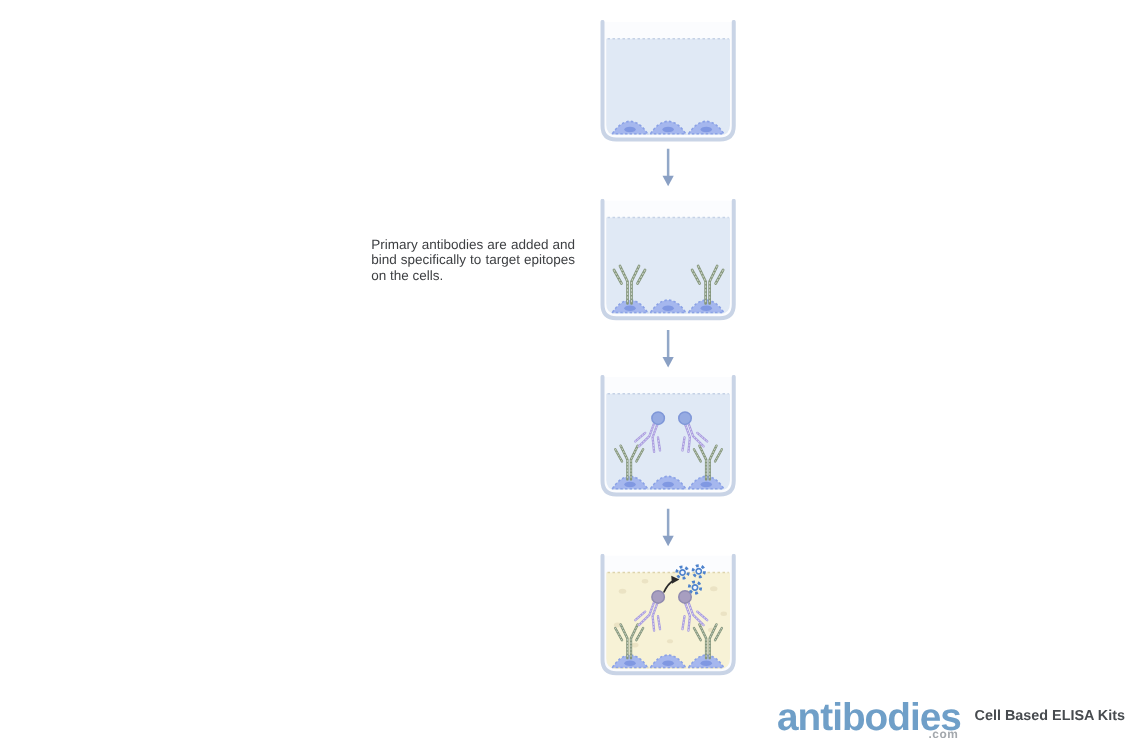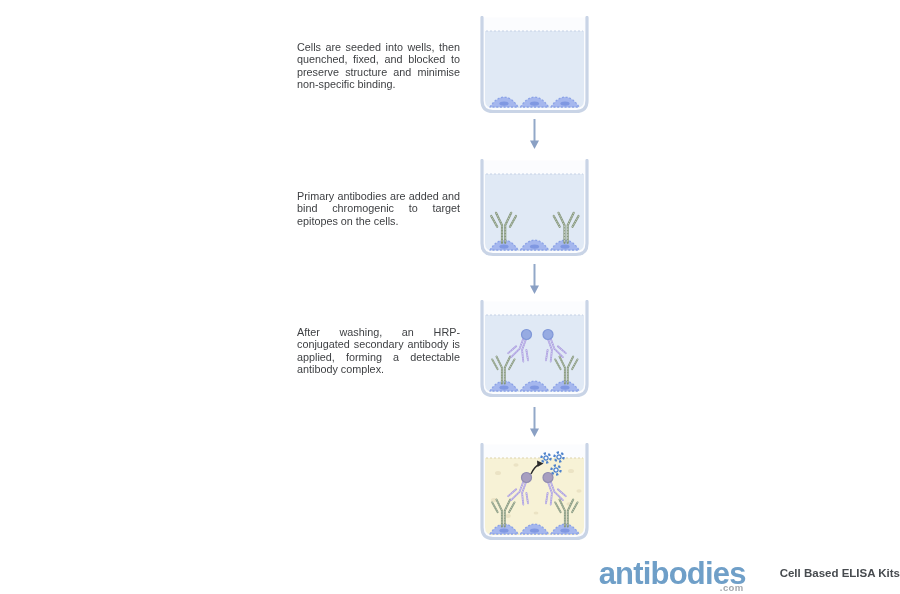"Cells are seeded into wells," p.step-text { html: <p>Cells are seeded into wells, then quenched, fixed, and blocked to preserve structure and minimise non-specific binding.</p> -> none }
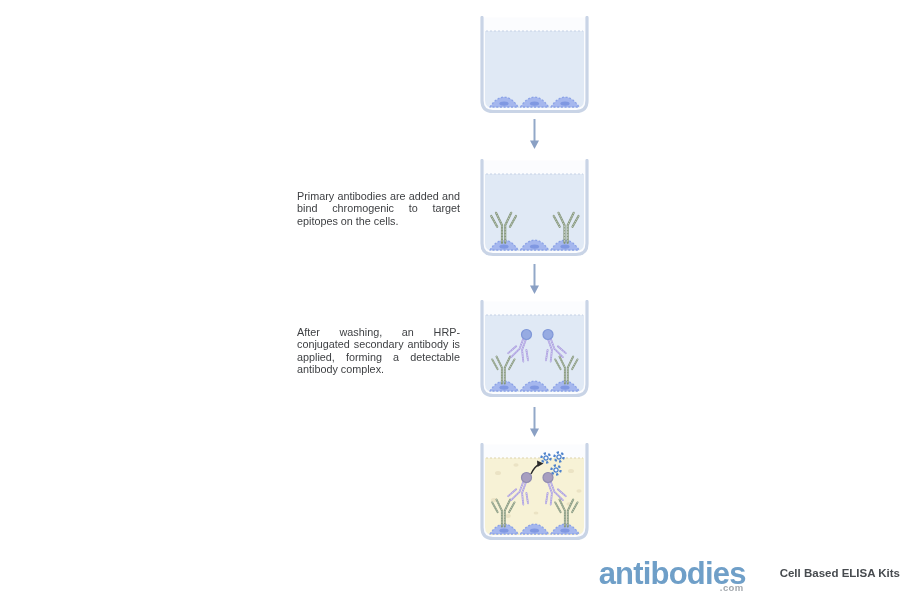"Primary antibodies are added and" p.step-text { text: chromogenic -> specifically }
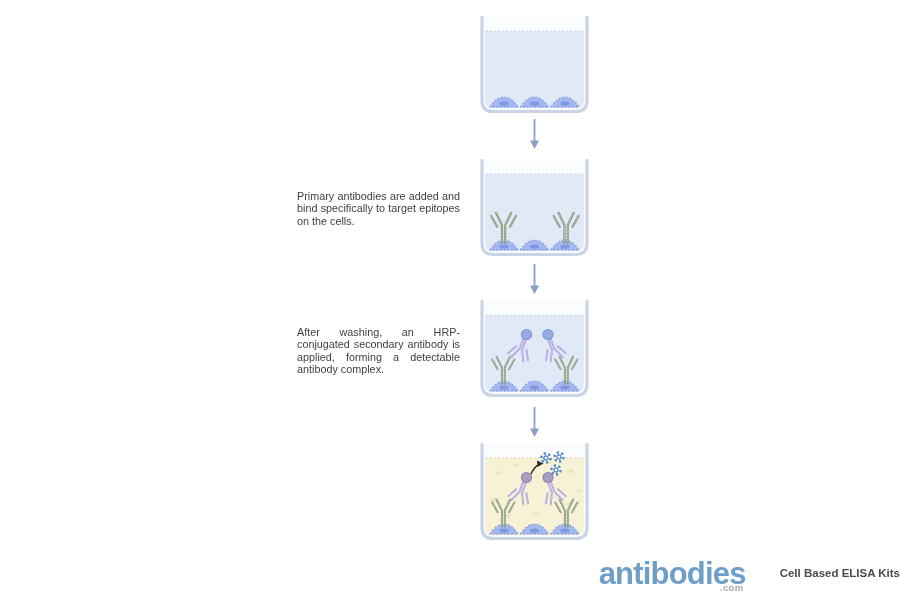"After washing, an HRP-conjugated" p.step-text { html: <p>After washing, an HRP-conjugated secondary antibody is applied, forming a detectable antibody complex.</p> -> none }
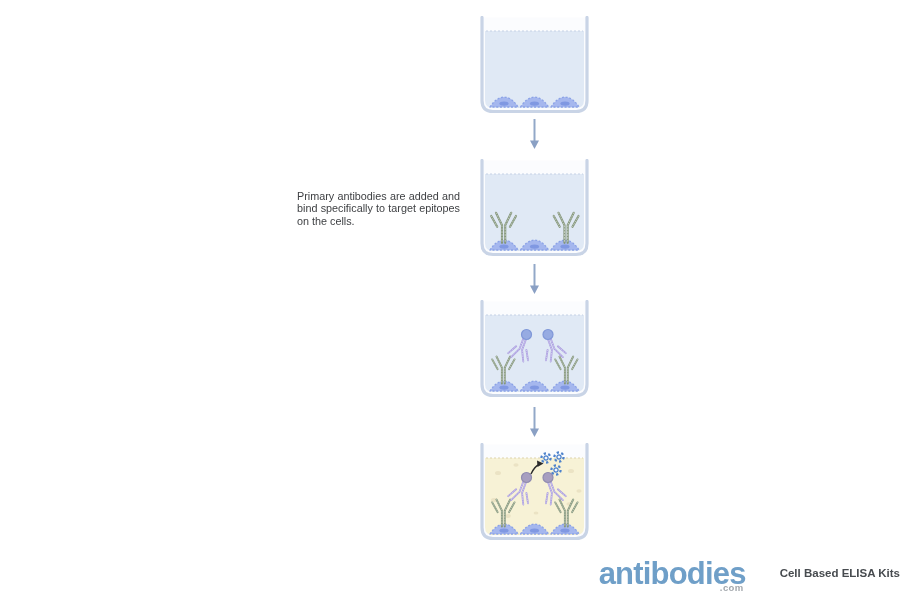"Cell Based ELISA Kits" .tagline { margin-left: 23px -> none }
